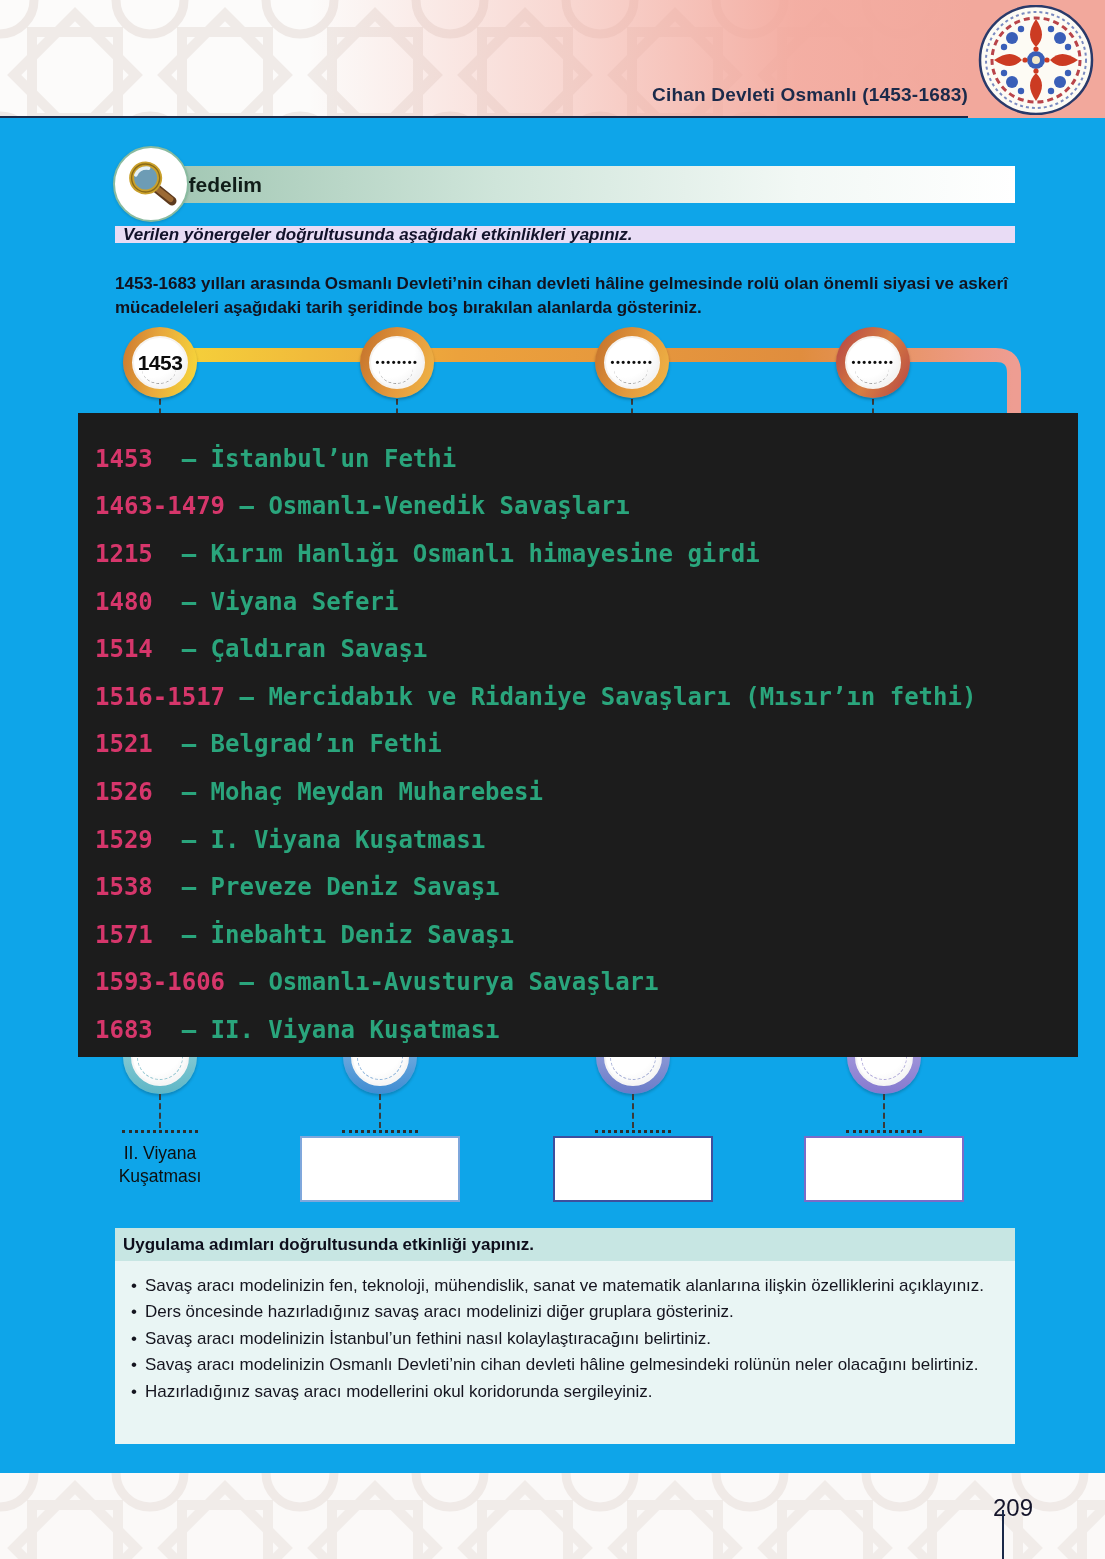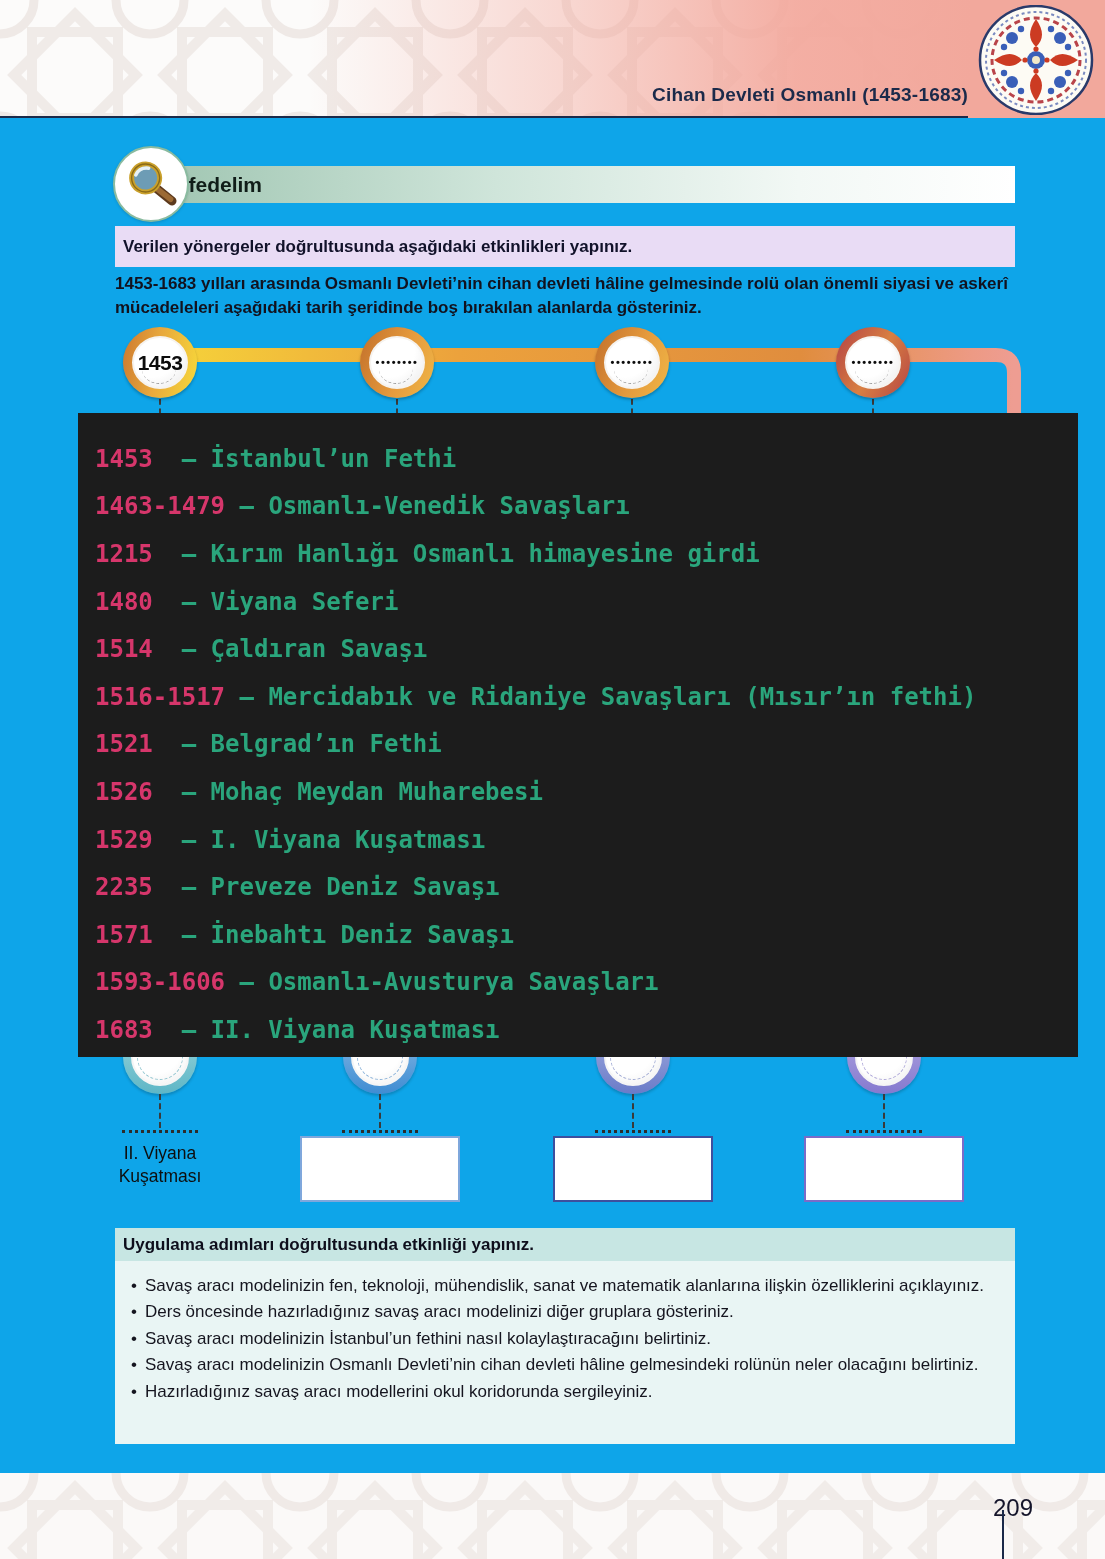"Verilen yönergeler doğrultusunda" .purple-banner { font-style: none -> italic; height: 41px -> 17px }
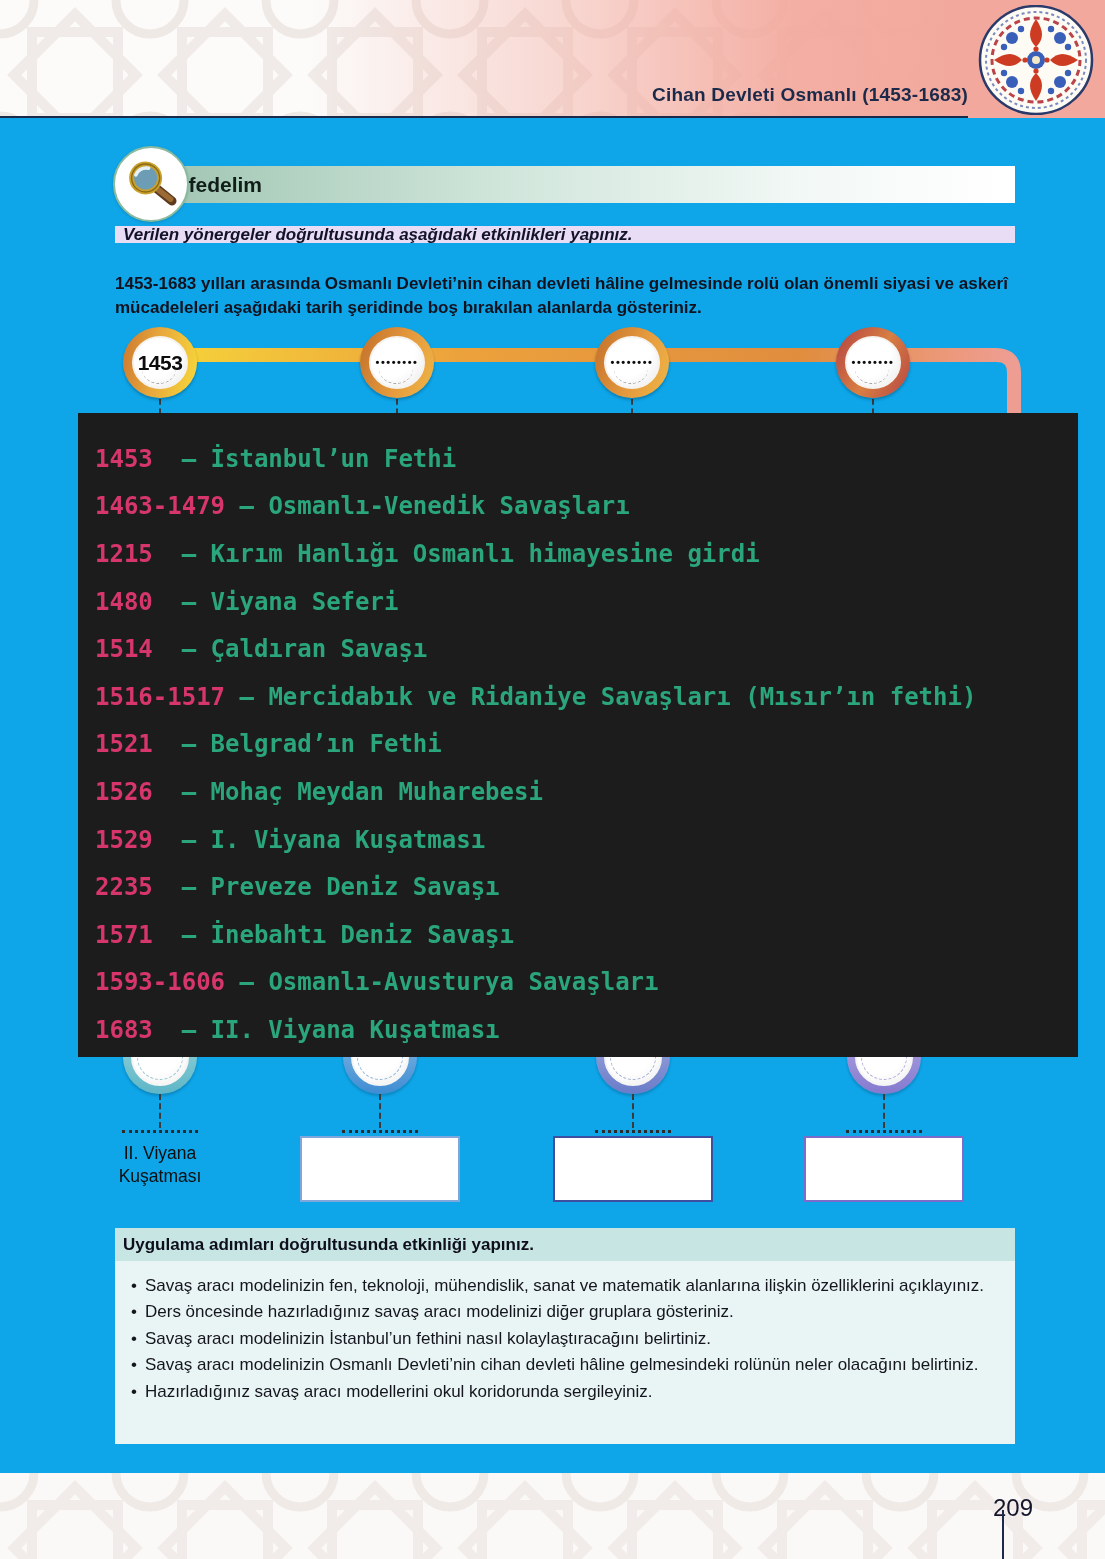"2235" span.yr { text: 2235 -> 1538 }
